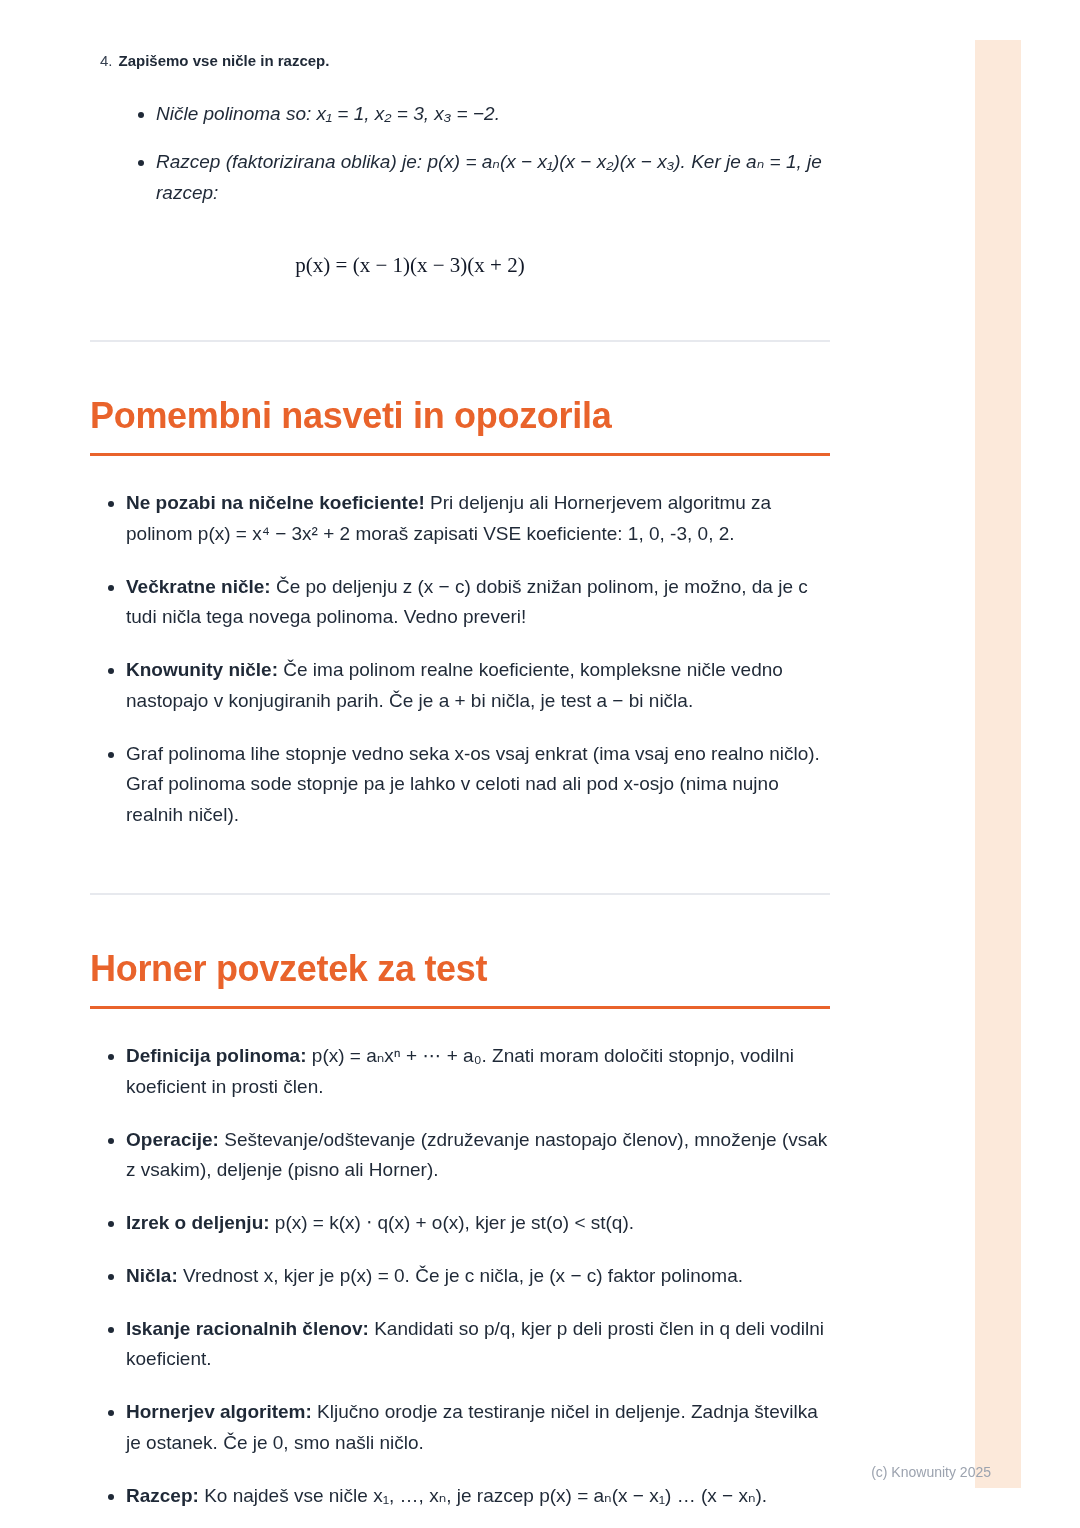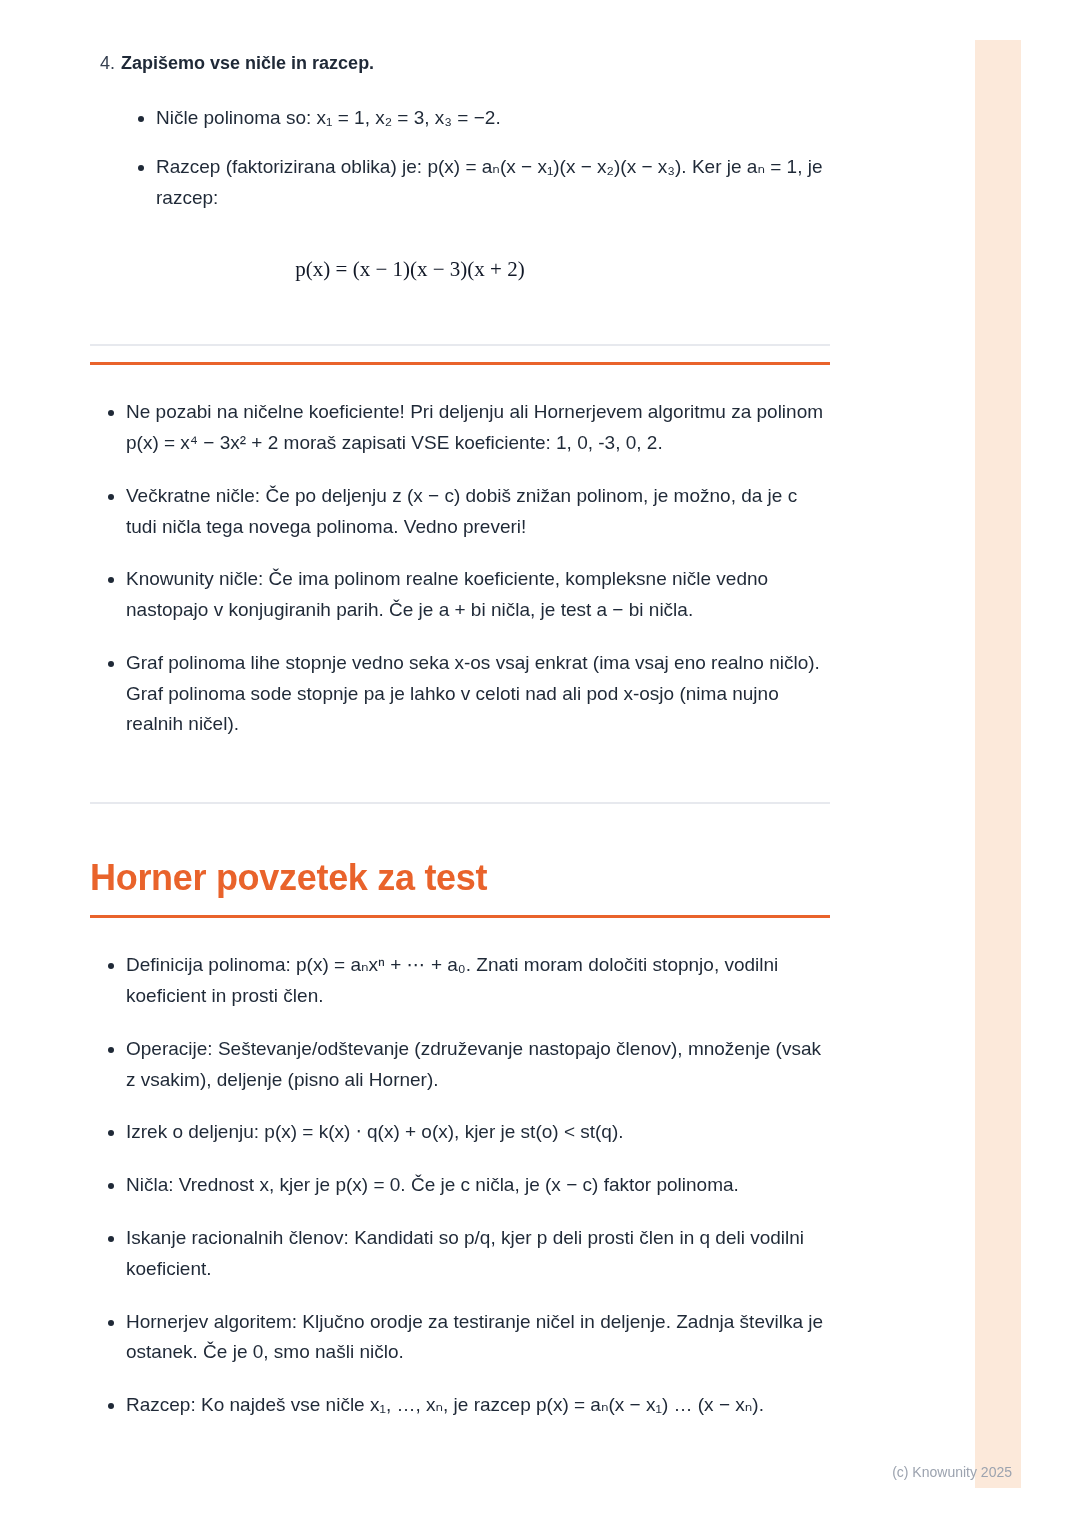"4. Zapišemo vse ničle in" .step-title { font-size: 18px -> 15px }
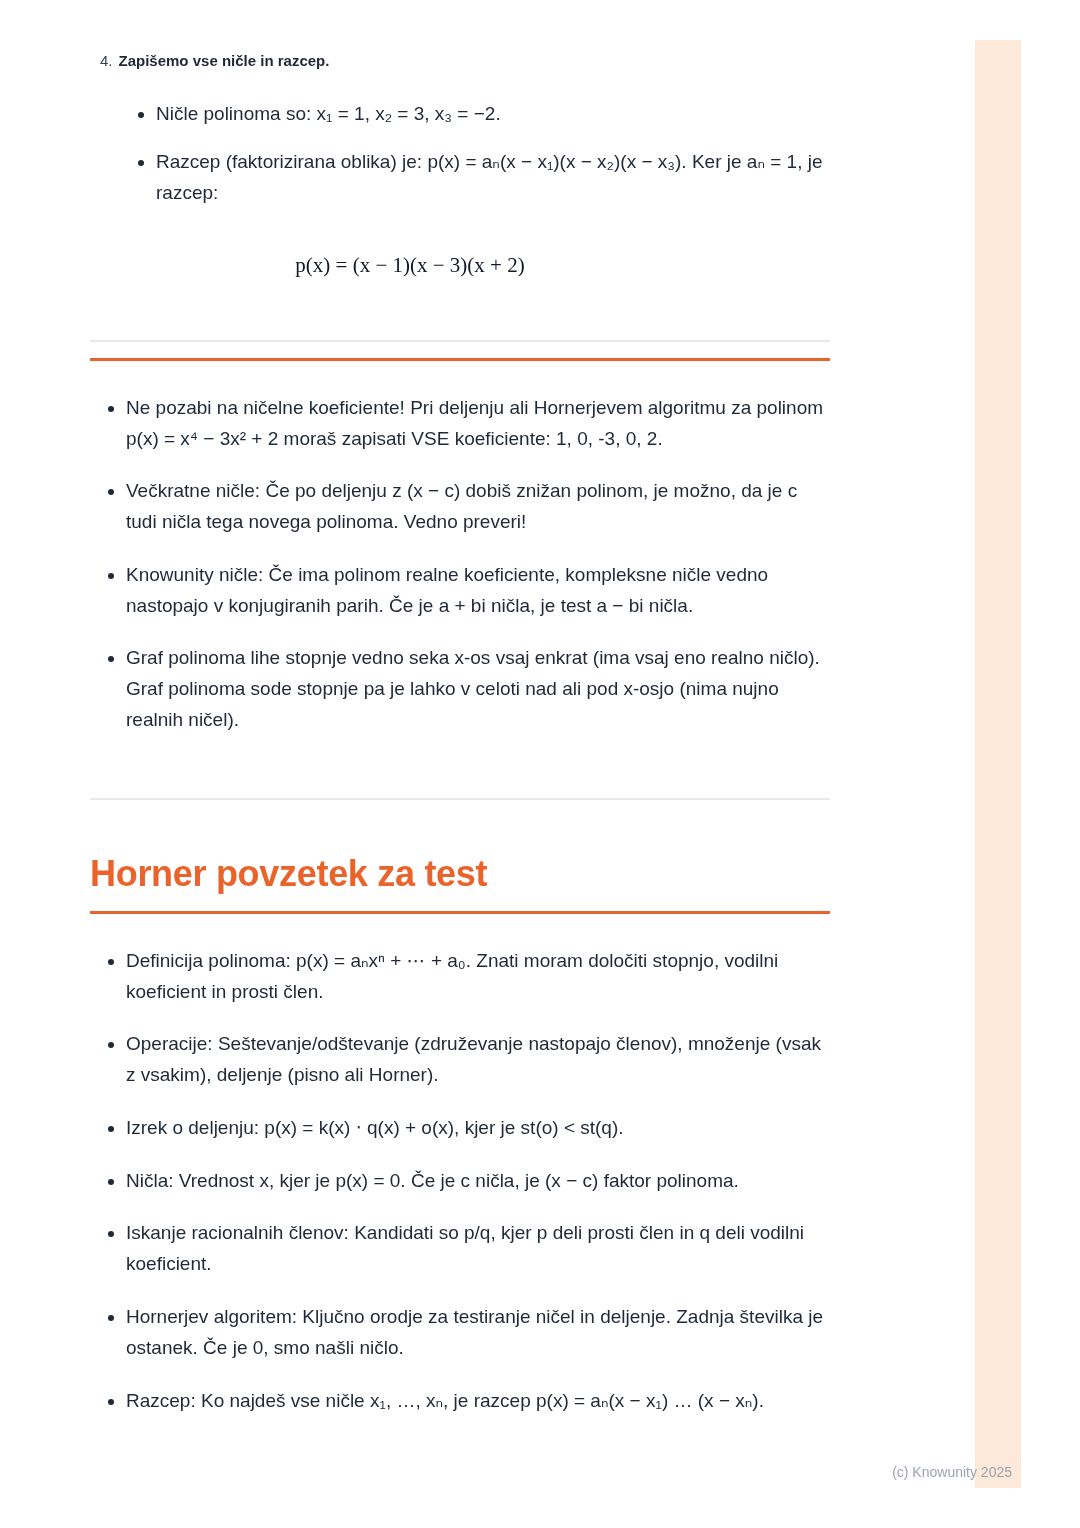"Ničle polinoma so: x₁ =" ul.step-bullets li { font-style: none -> italic }
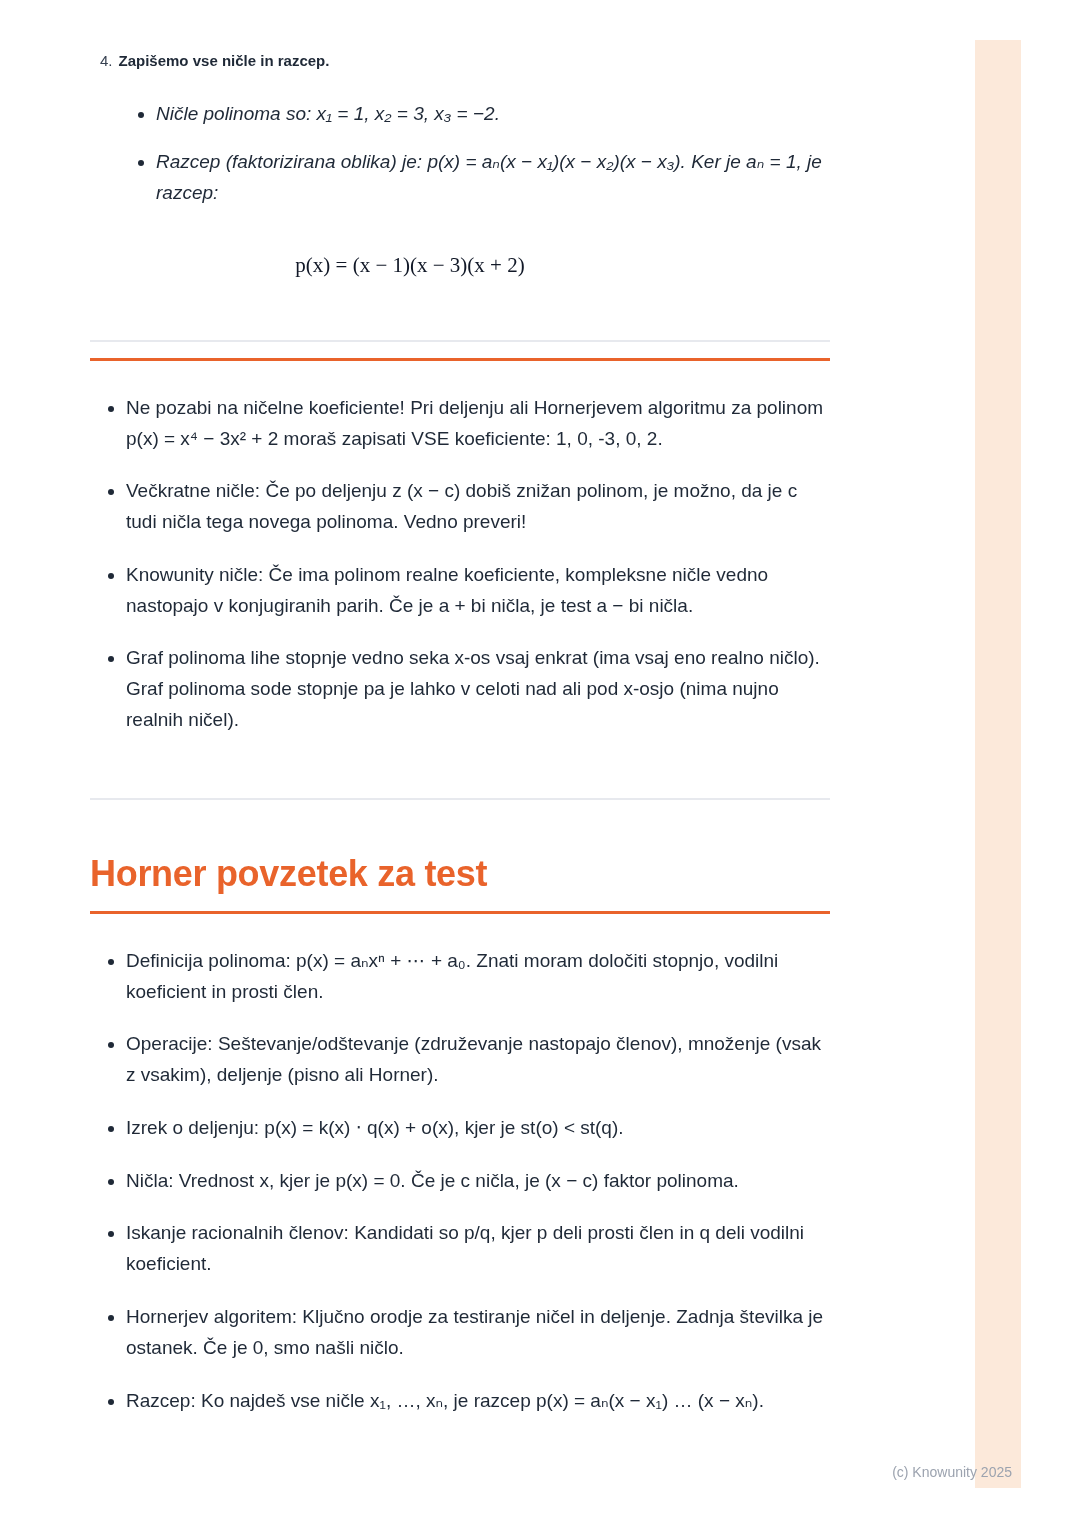"Pomembni nasveti in opozorila" h2.section-heading { html: none -> <h2>Pomembni nasveti in opozorila</h2> }
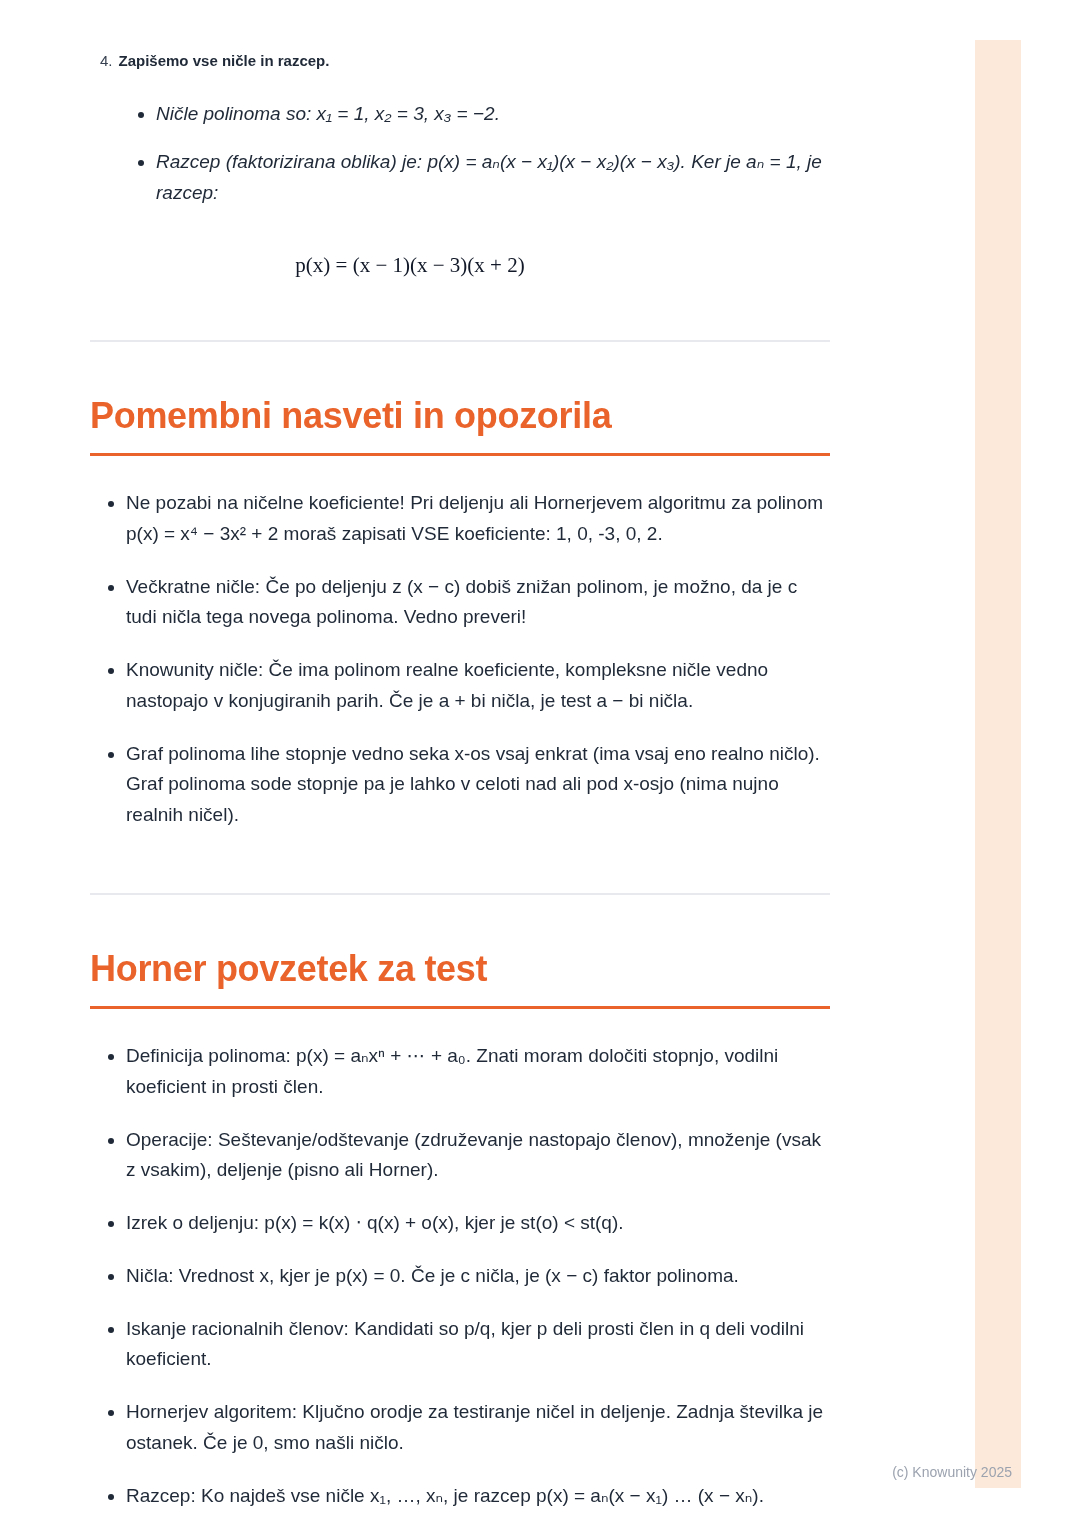"Ne pozabi na ničelne koeficiente!" .lead { font-weight: 400 -> 700 }
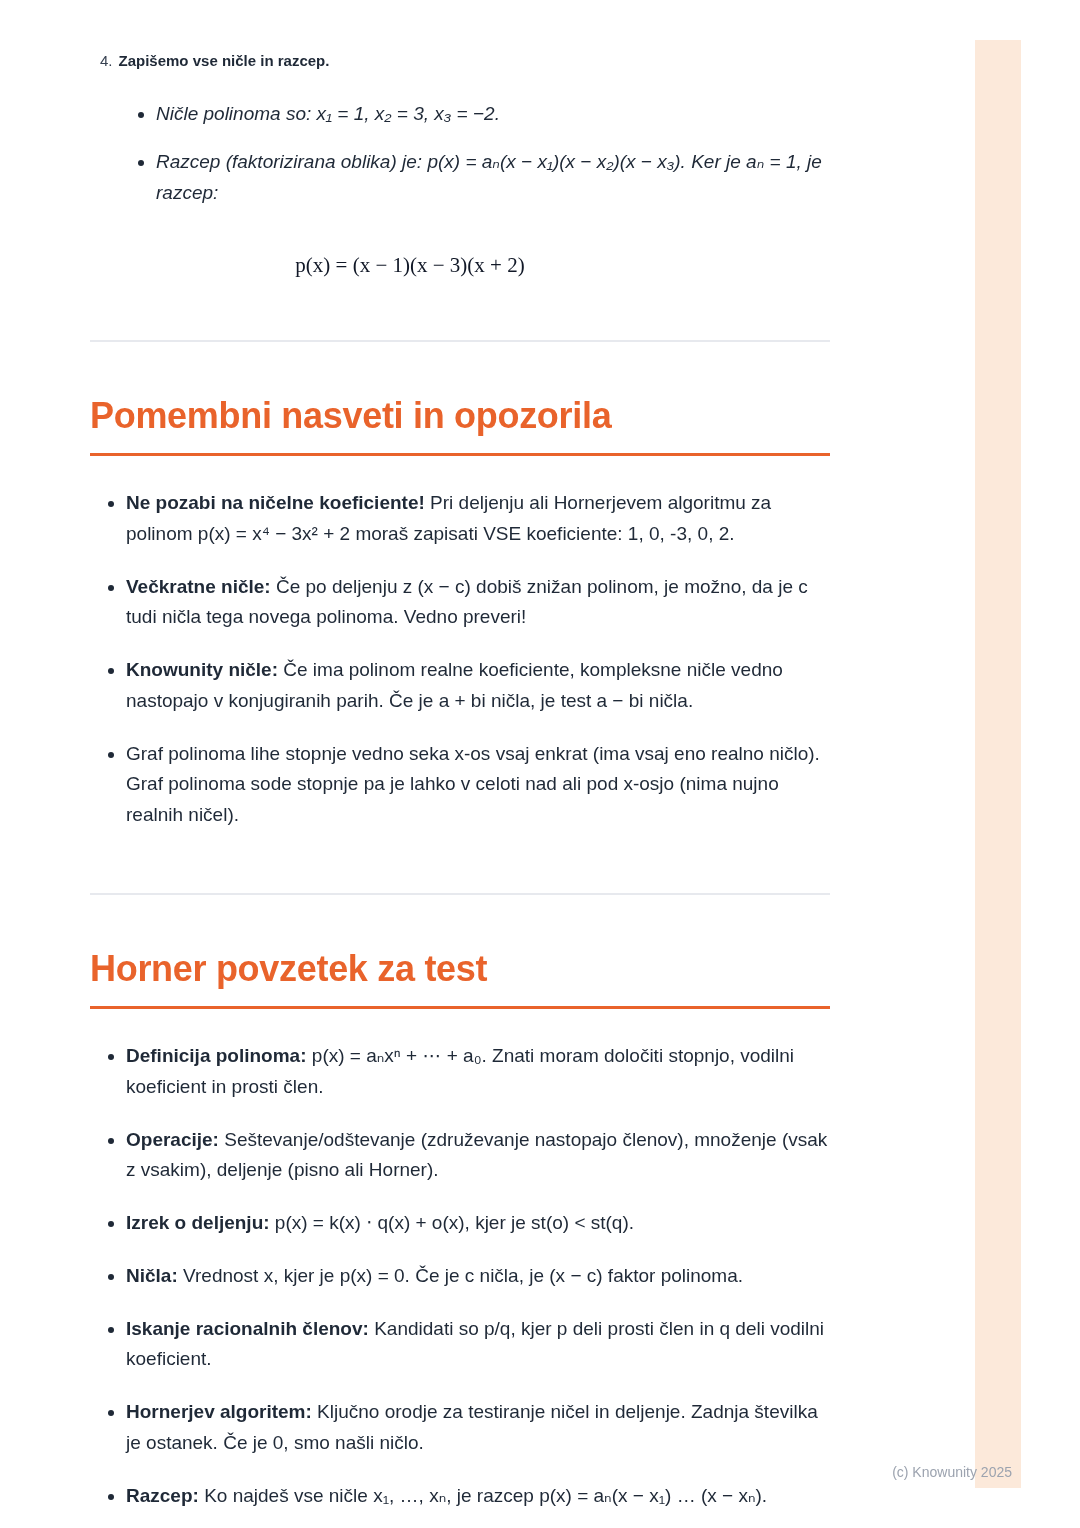"(c) Knowunity 2025" .footer-credit { right: 68px -> 89px }
